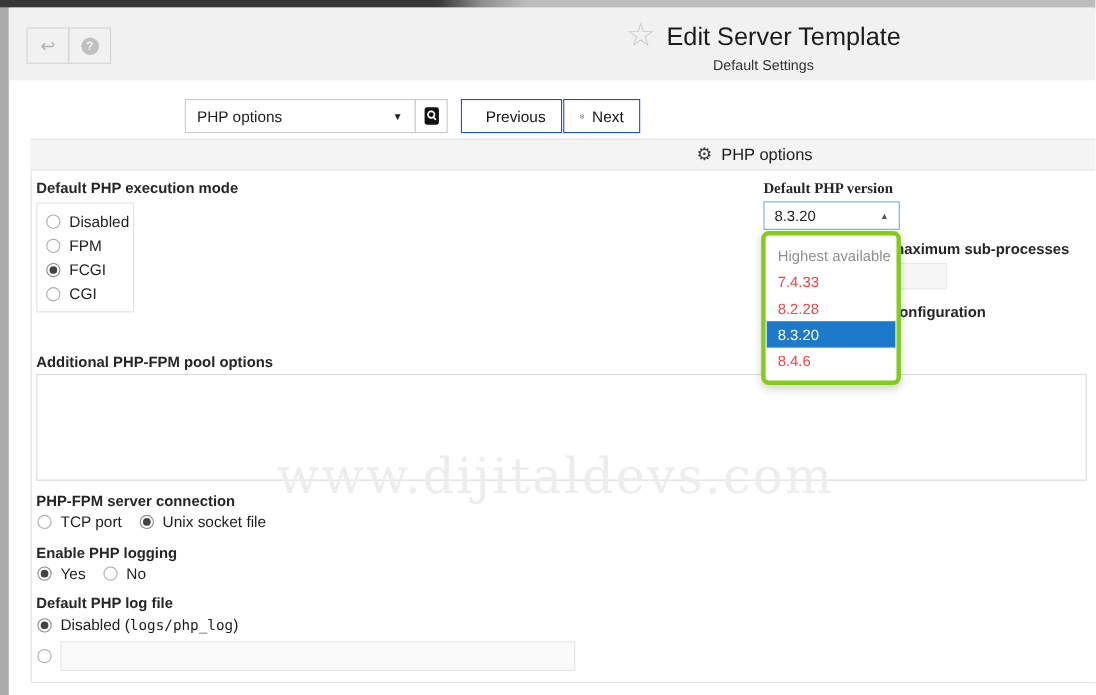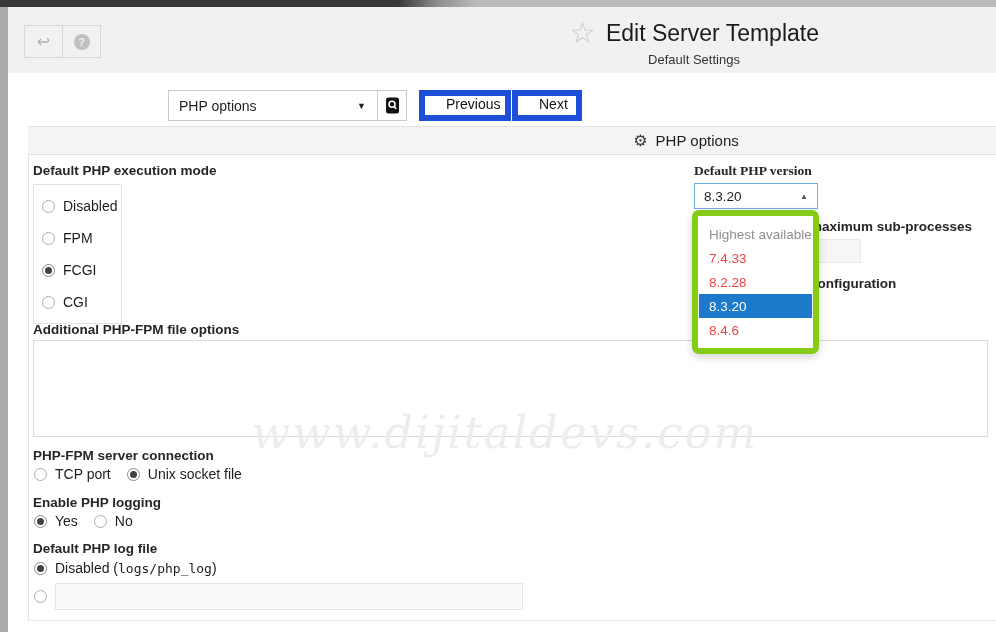"Previous" .tb-btn { align-items: flex-start -> center; border: 6px solid #1d4ed8 -> 1px solid #1d4ed8 }
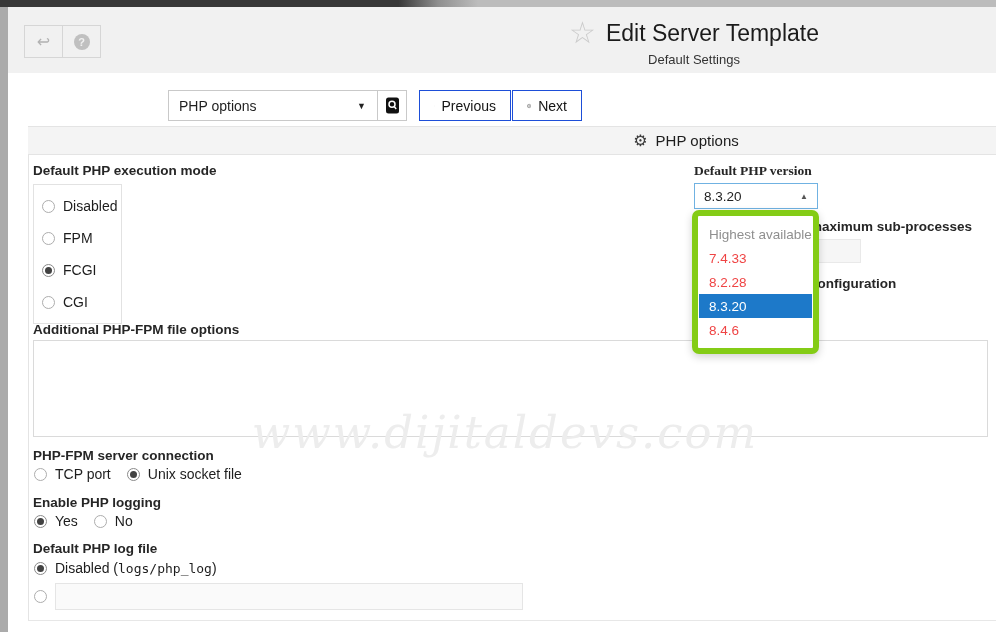"Disabled" .exec-box { height: 140px -> 100px }
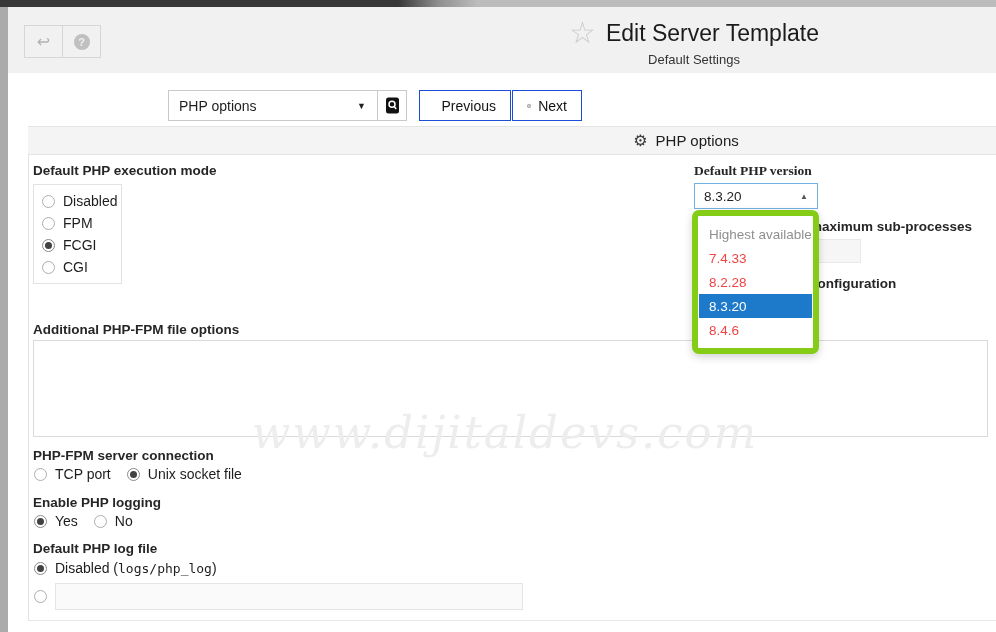"Highest available" .dropdown { border: 6px solid #84cc16 -> 4px solid #84cc16 }
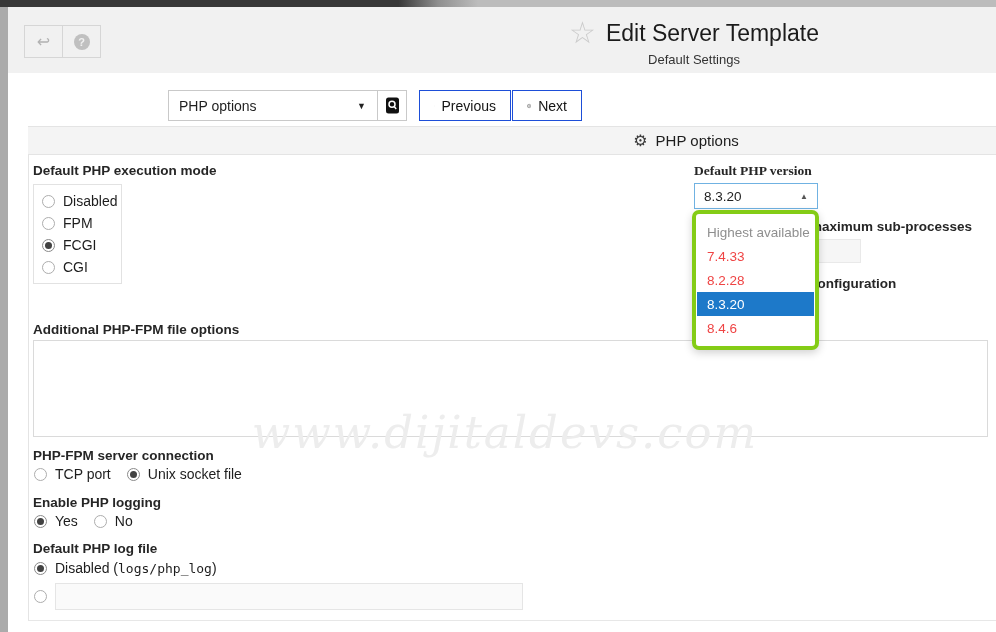"Additional PHP-FPM file options" div.blabel { text: file -> pool }
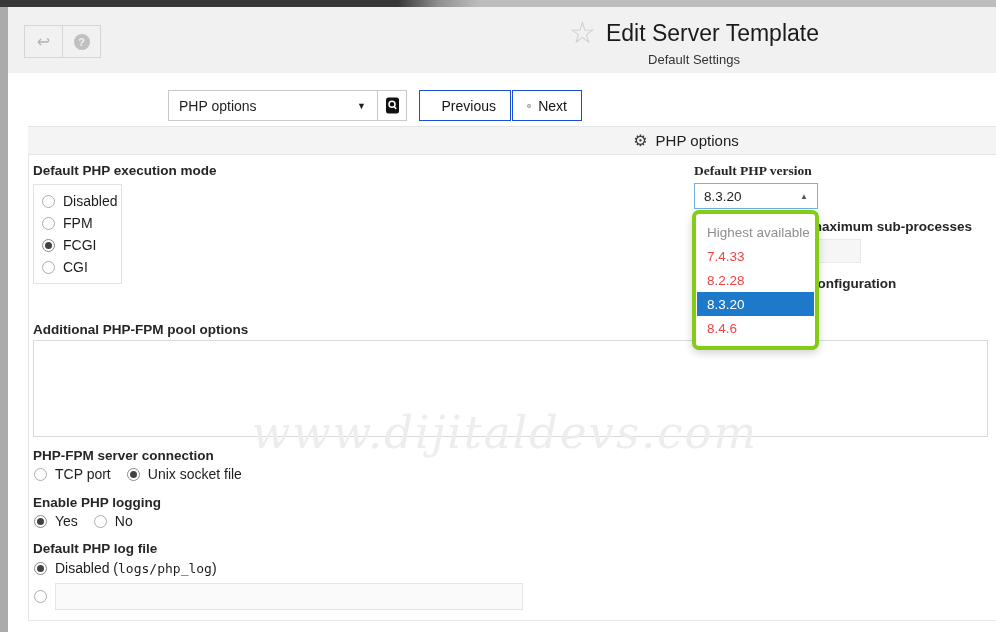"www.dijitaldevs.com" .watermark { font-style: italic -> none }
